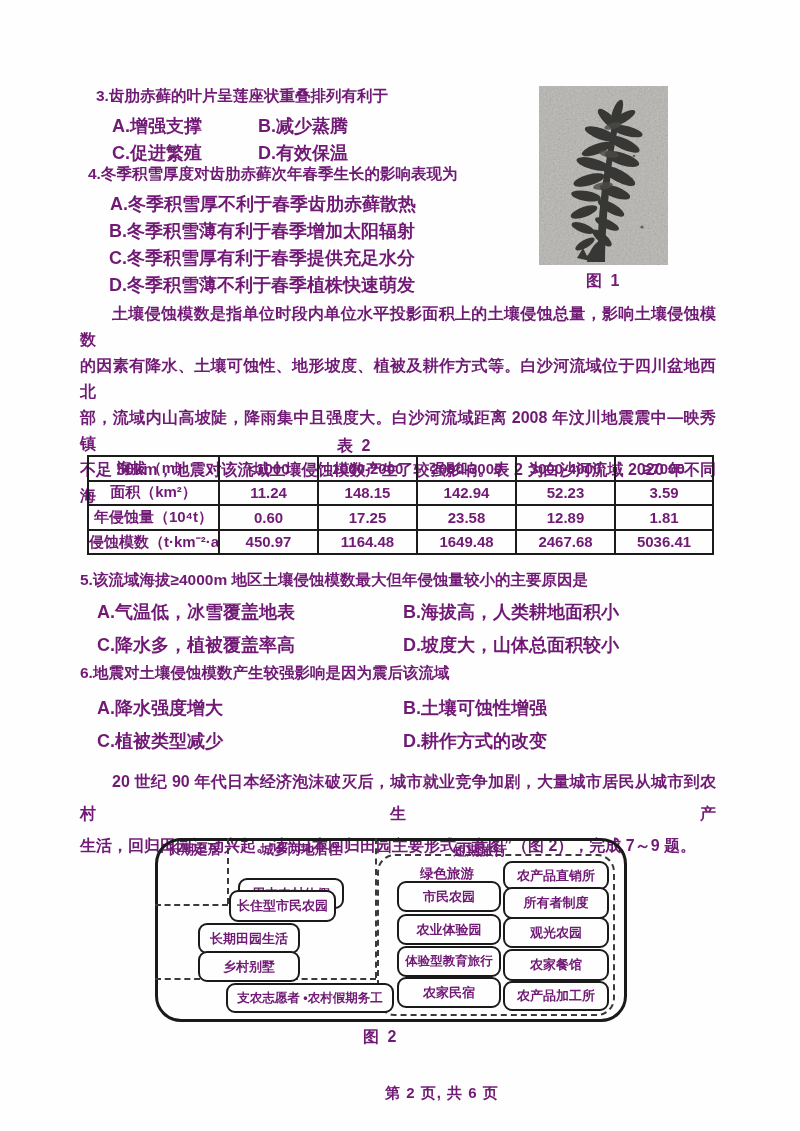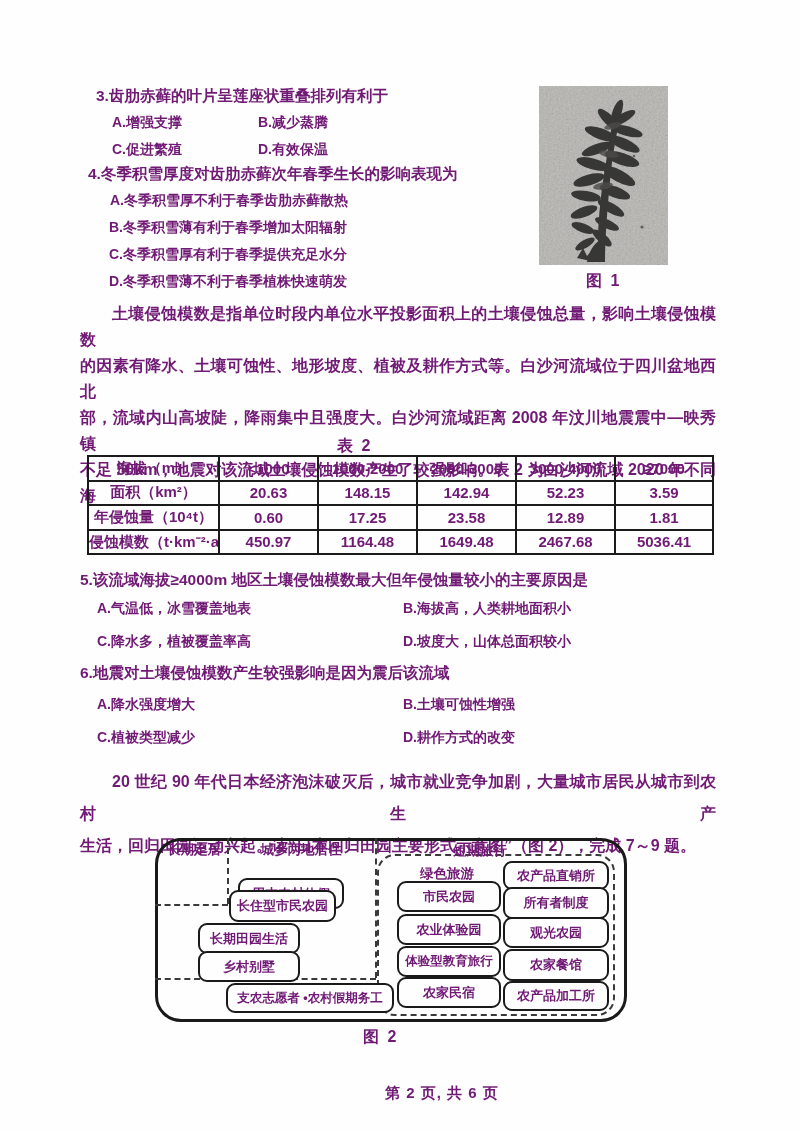"A.增强支撑" .t { font-size: 14px -> 18px }
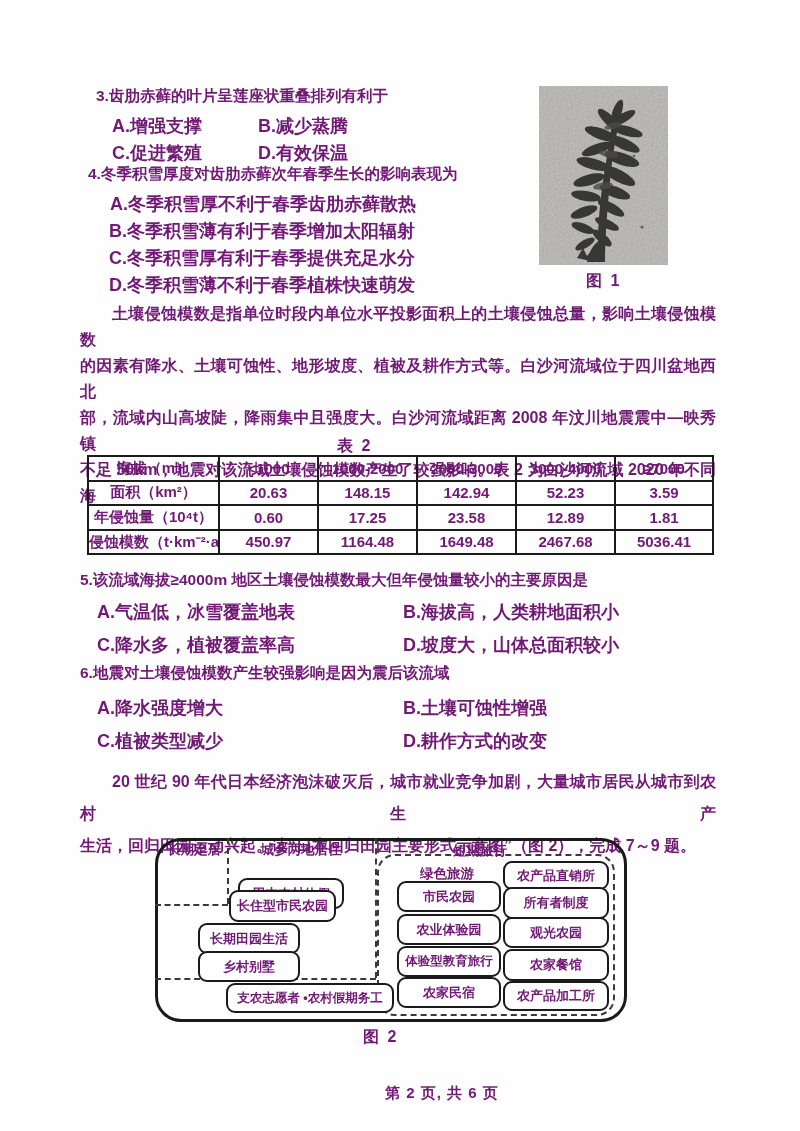"20.63" td { text: 20.63 -> 11.24 }
